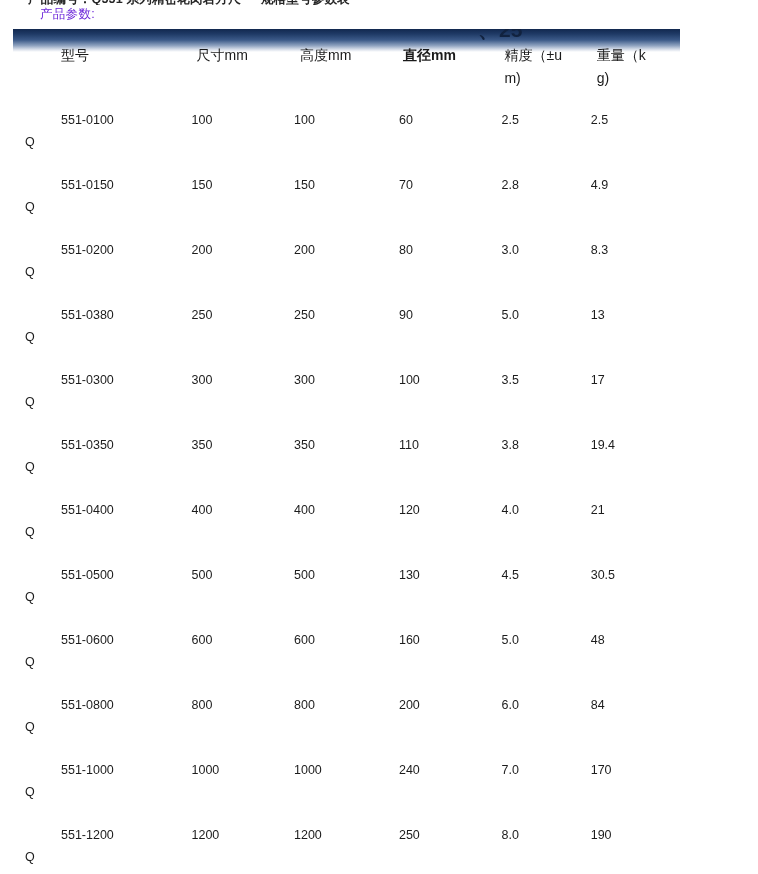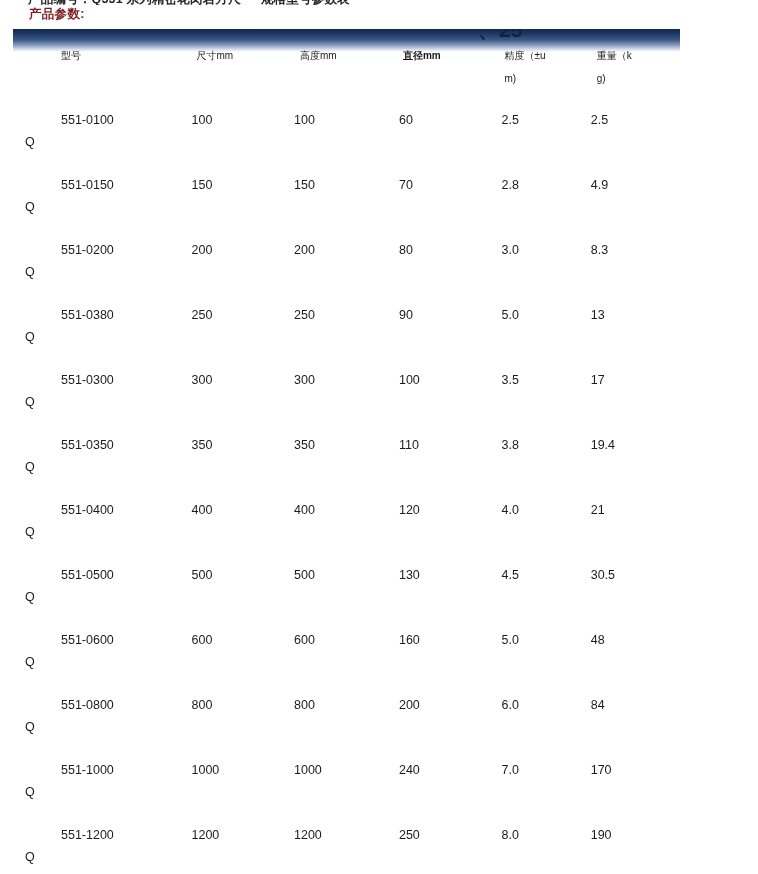"产品参数:" .section-label { color: #7f1d1d -> #6d28d9; font-weight: bold -> normal; left: 29px -> 40px }
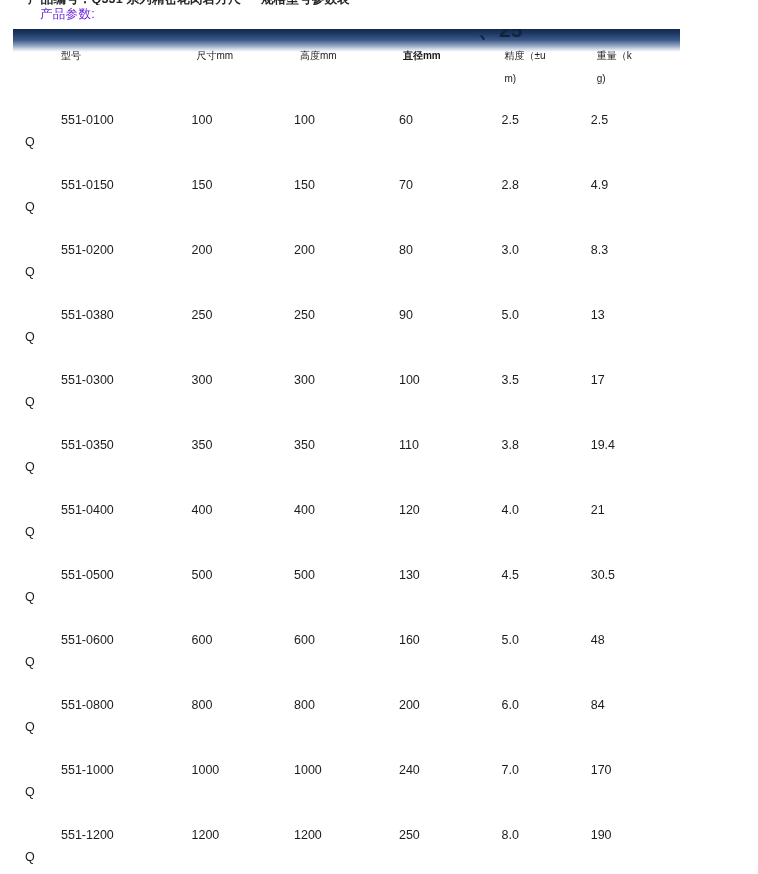"型号" .param-table thead th { font-size: 10px -> 14px }
